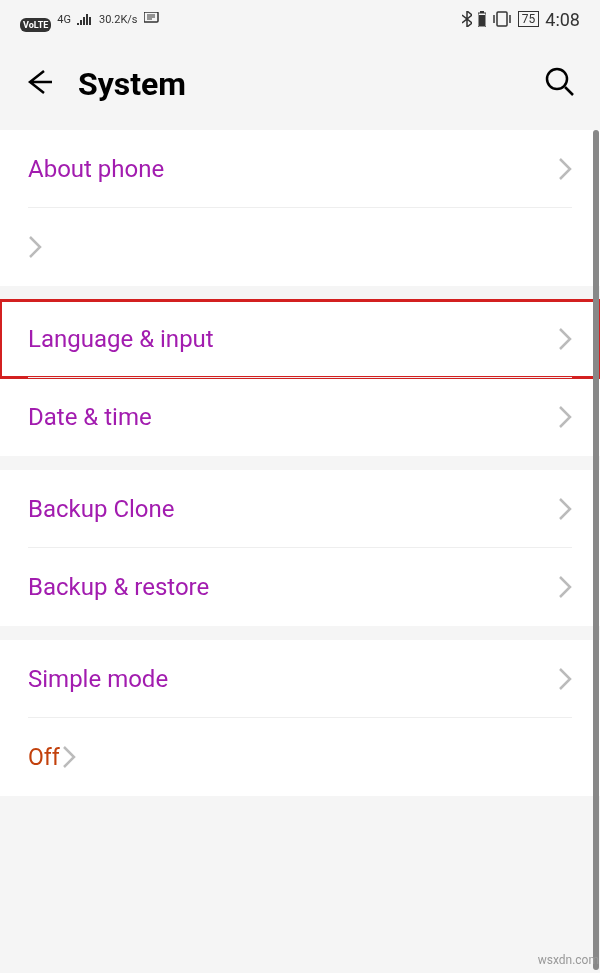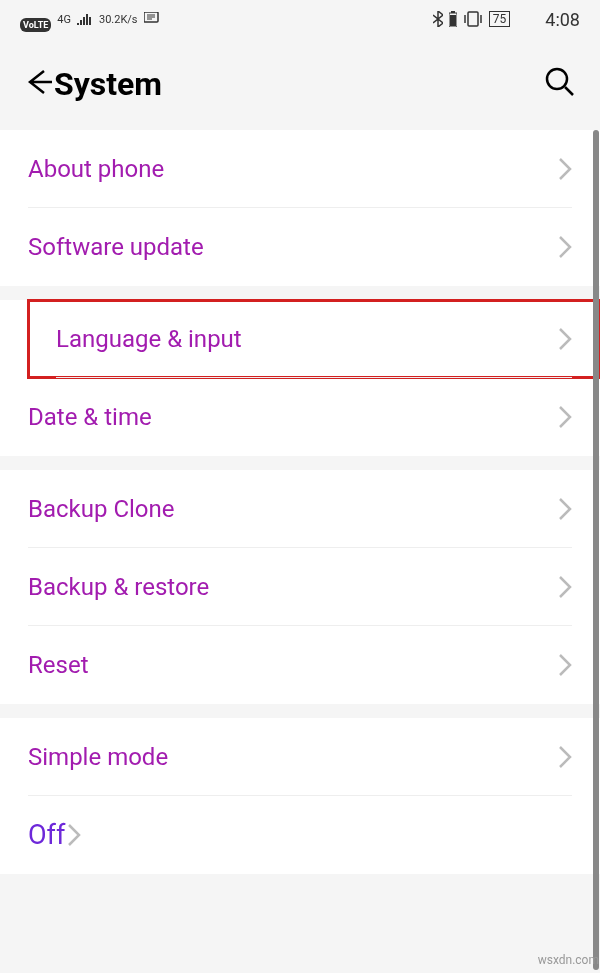"4:08" span { margin-left: 29px -> none }
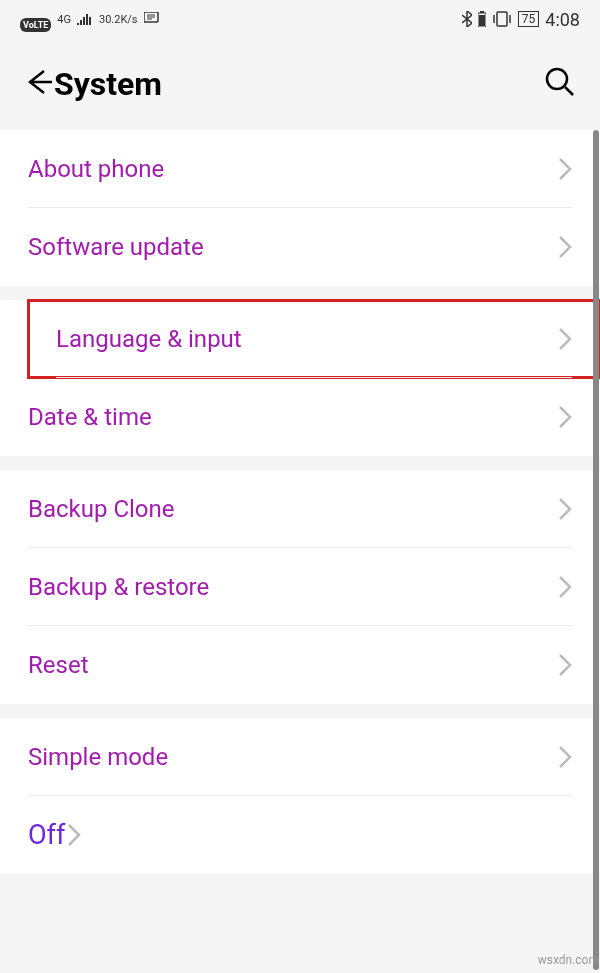"System" .header { gap: none -> 24px }
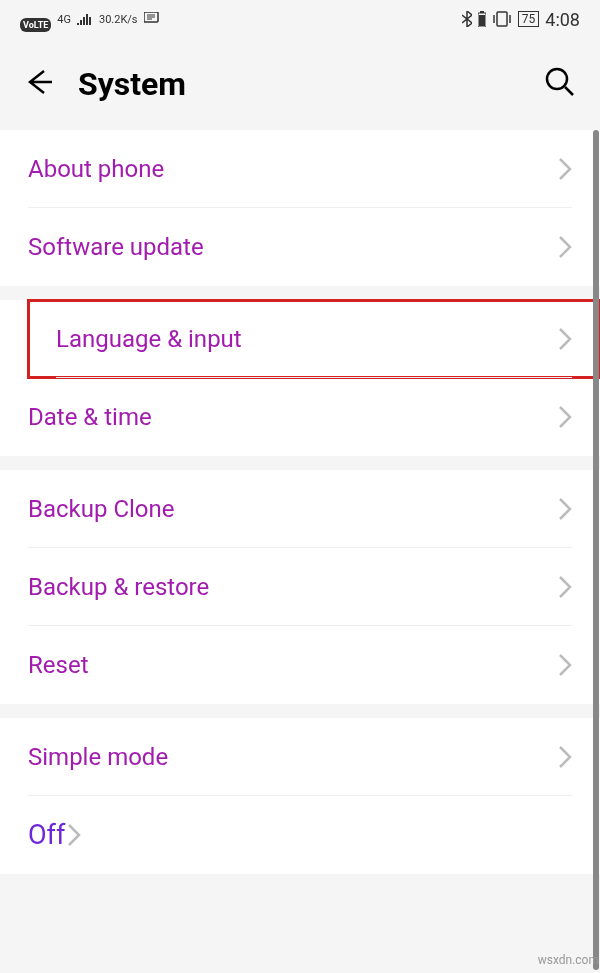"Software update" span.item-label { html: <span>Software update</span> -> none }
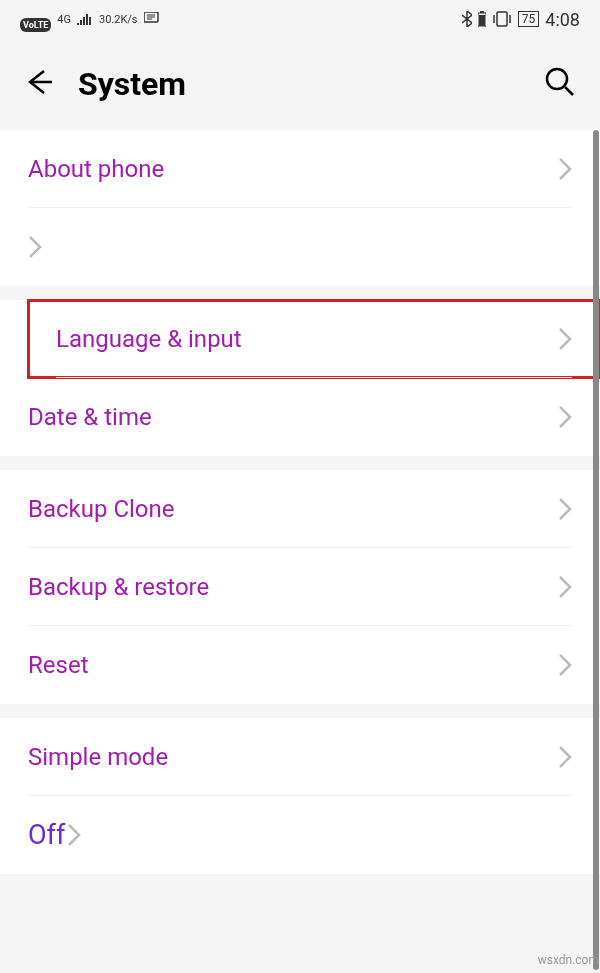"Language & input" .highlighted { margin-left: 28px -> none }
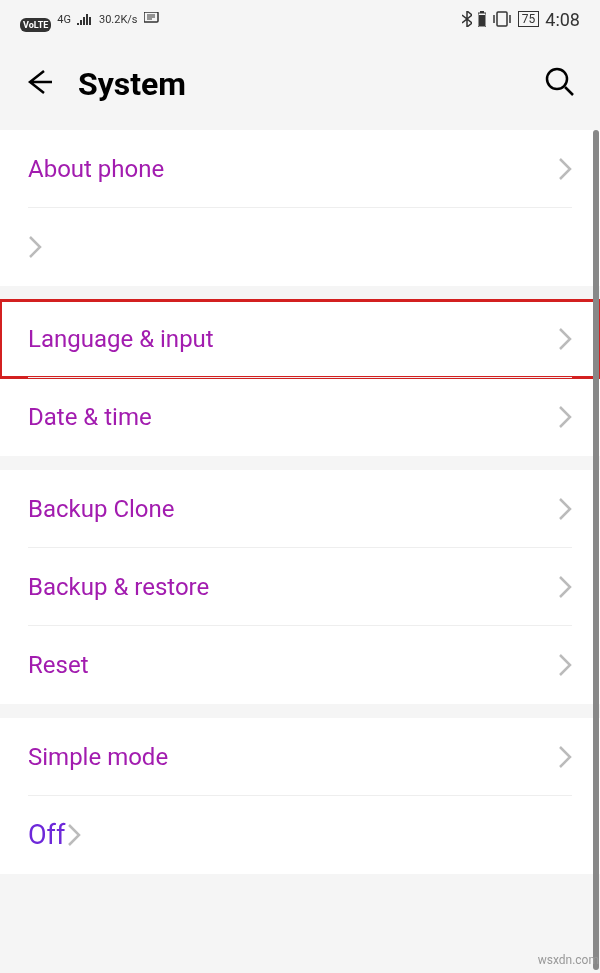"Reset" div.item { html: <div> <span>Reset</span> <svg> <path></path> </svg> </div> -> none }
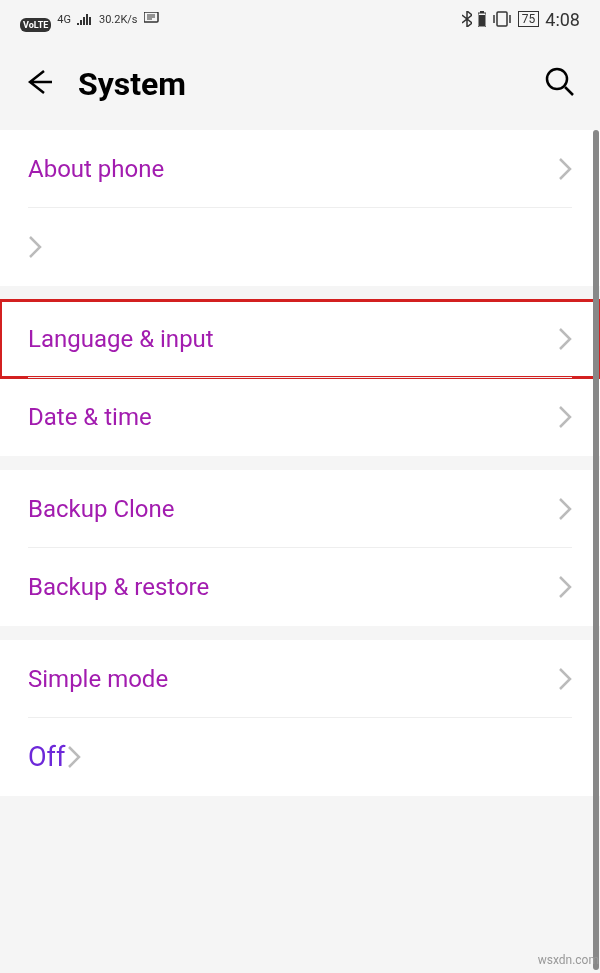"Off" .item-value { color: #6d28d9 -> #c2410c; font-size: 27px -> 23px }
